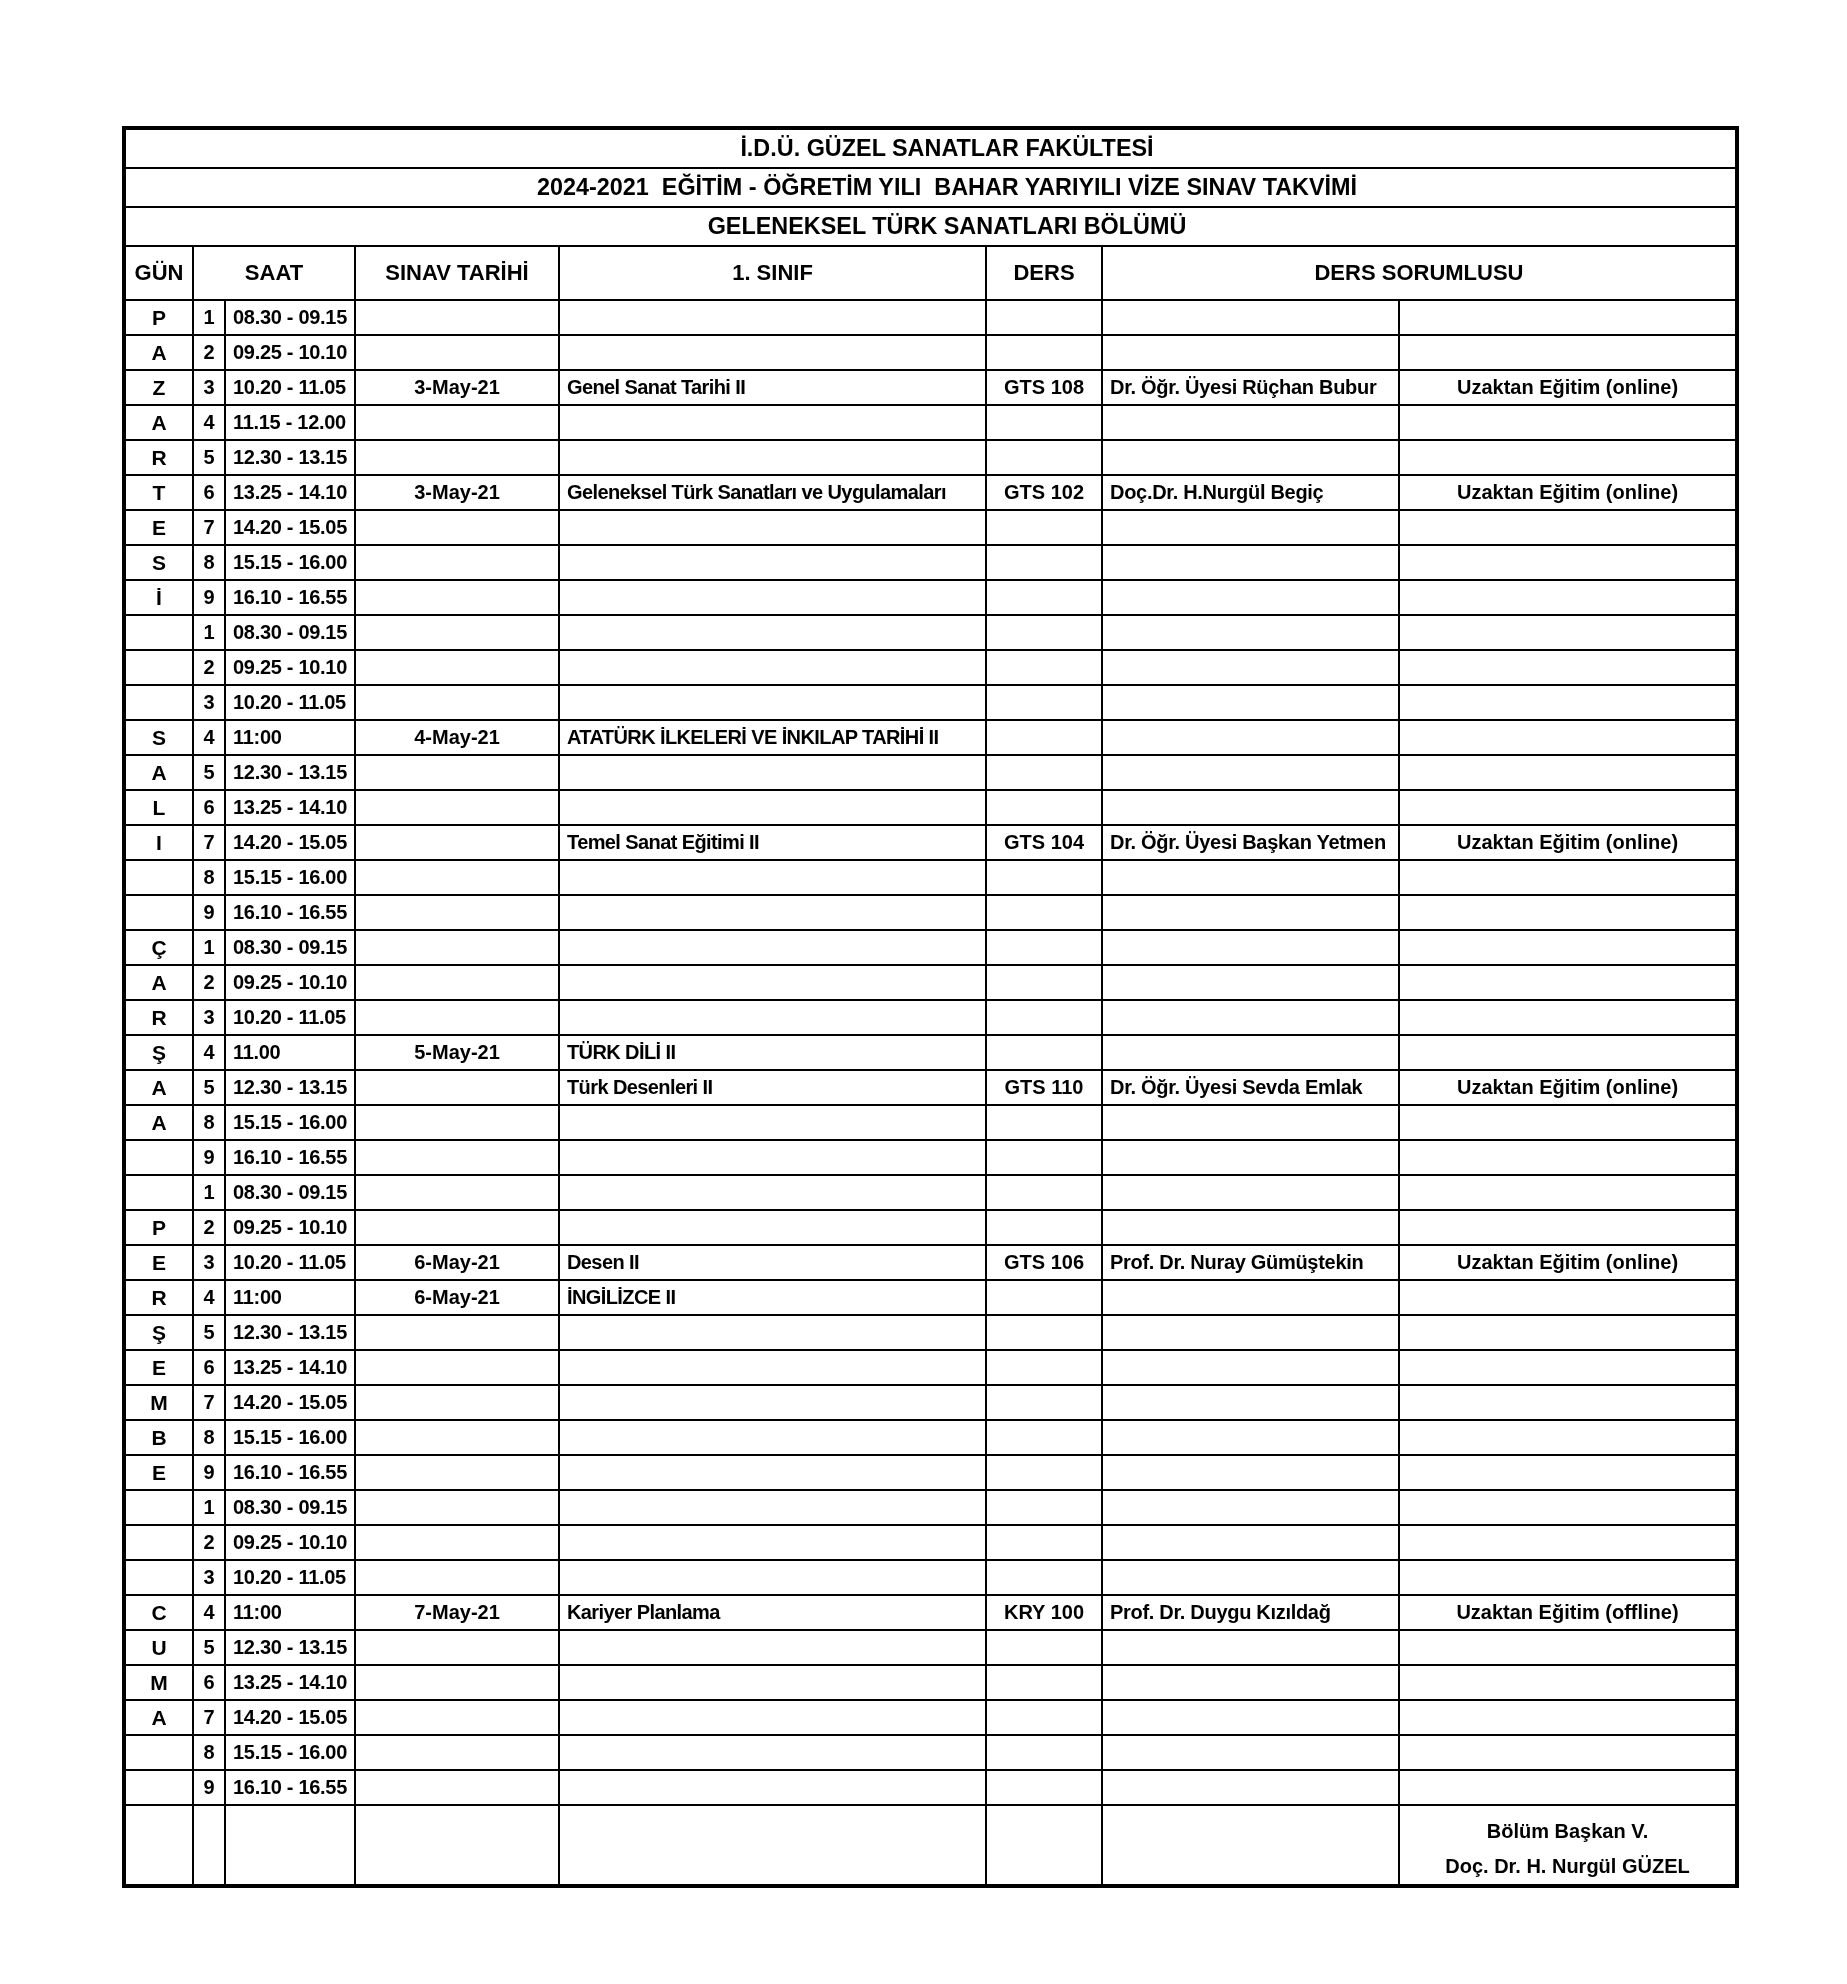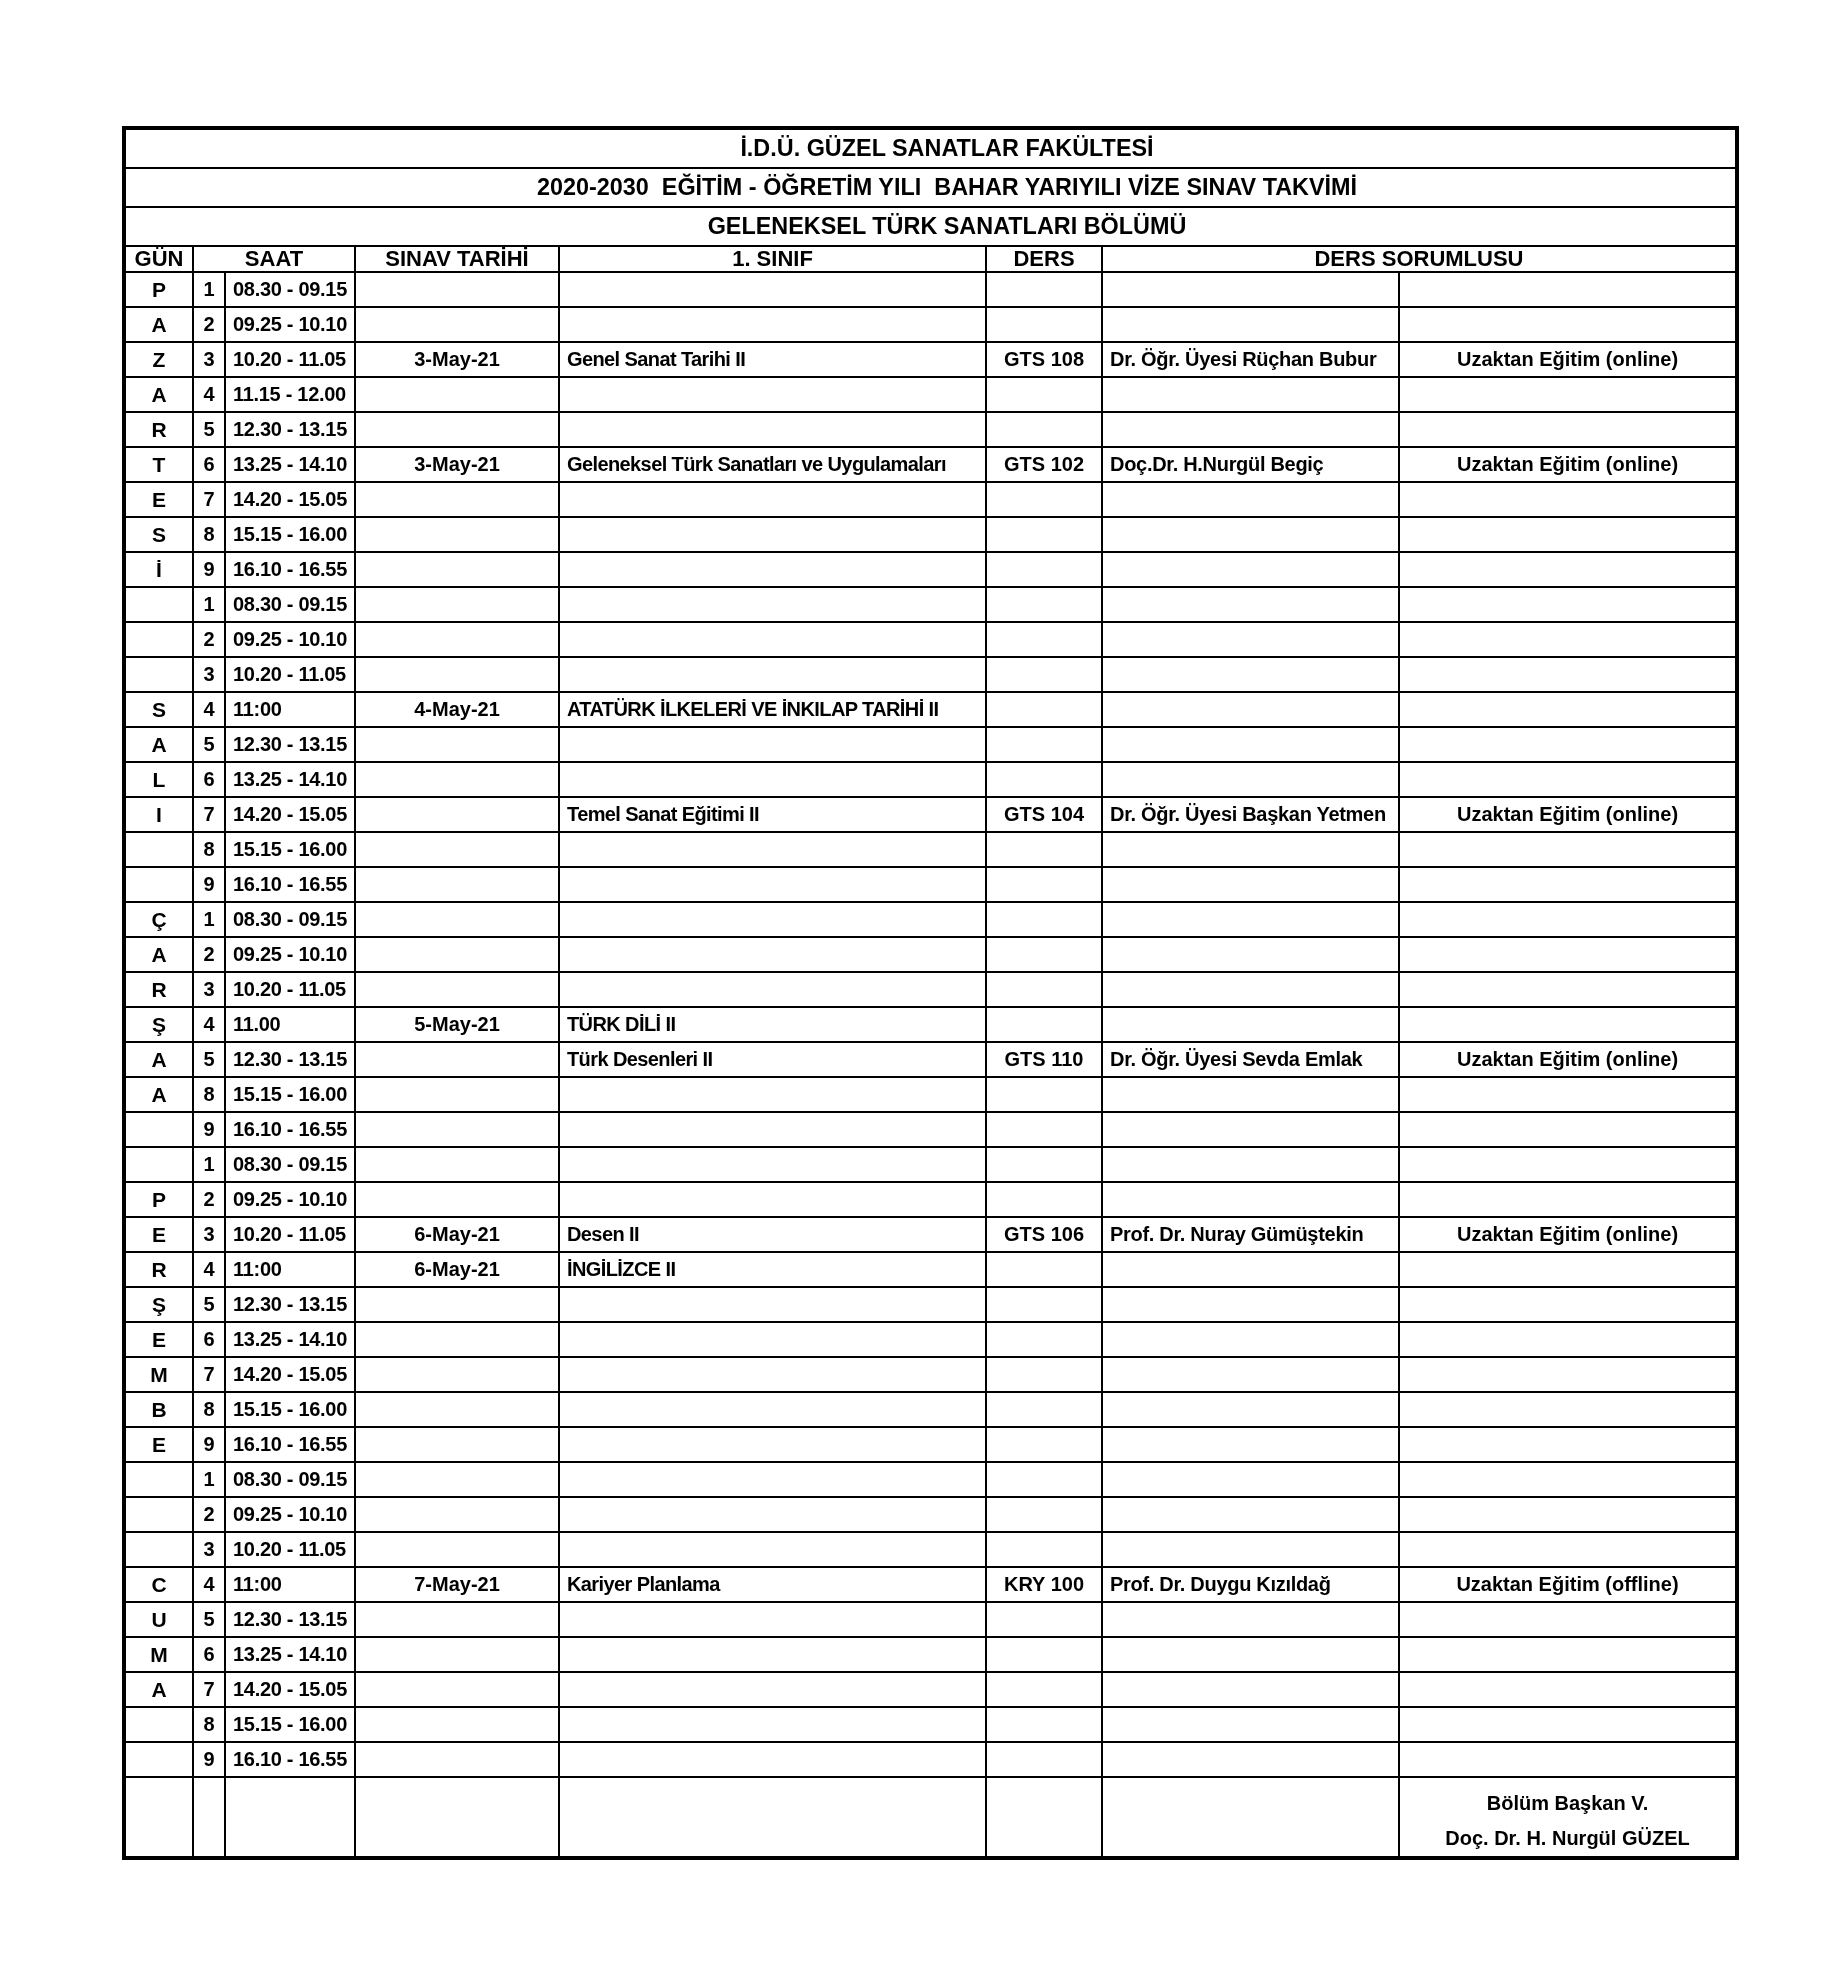"2020-2030 EĞİTİM - ÖĞRETİM YILI" div.titlerow { text: 2020-2030 -> 2024-2021 }
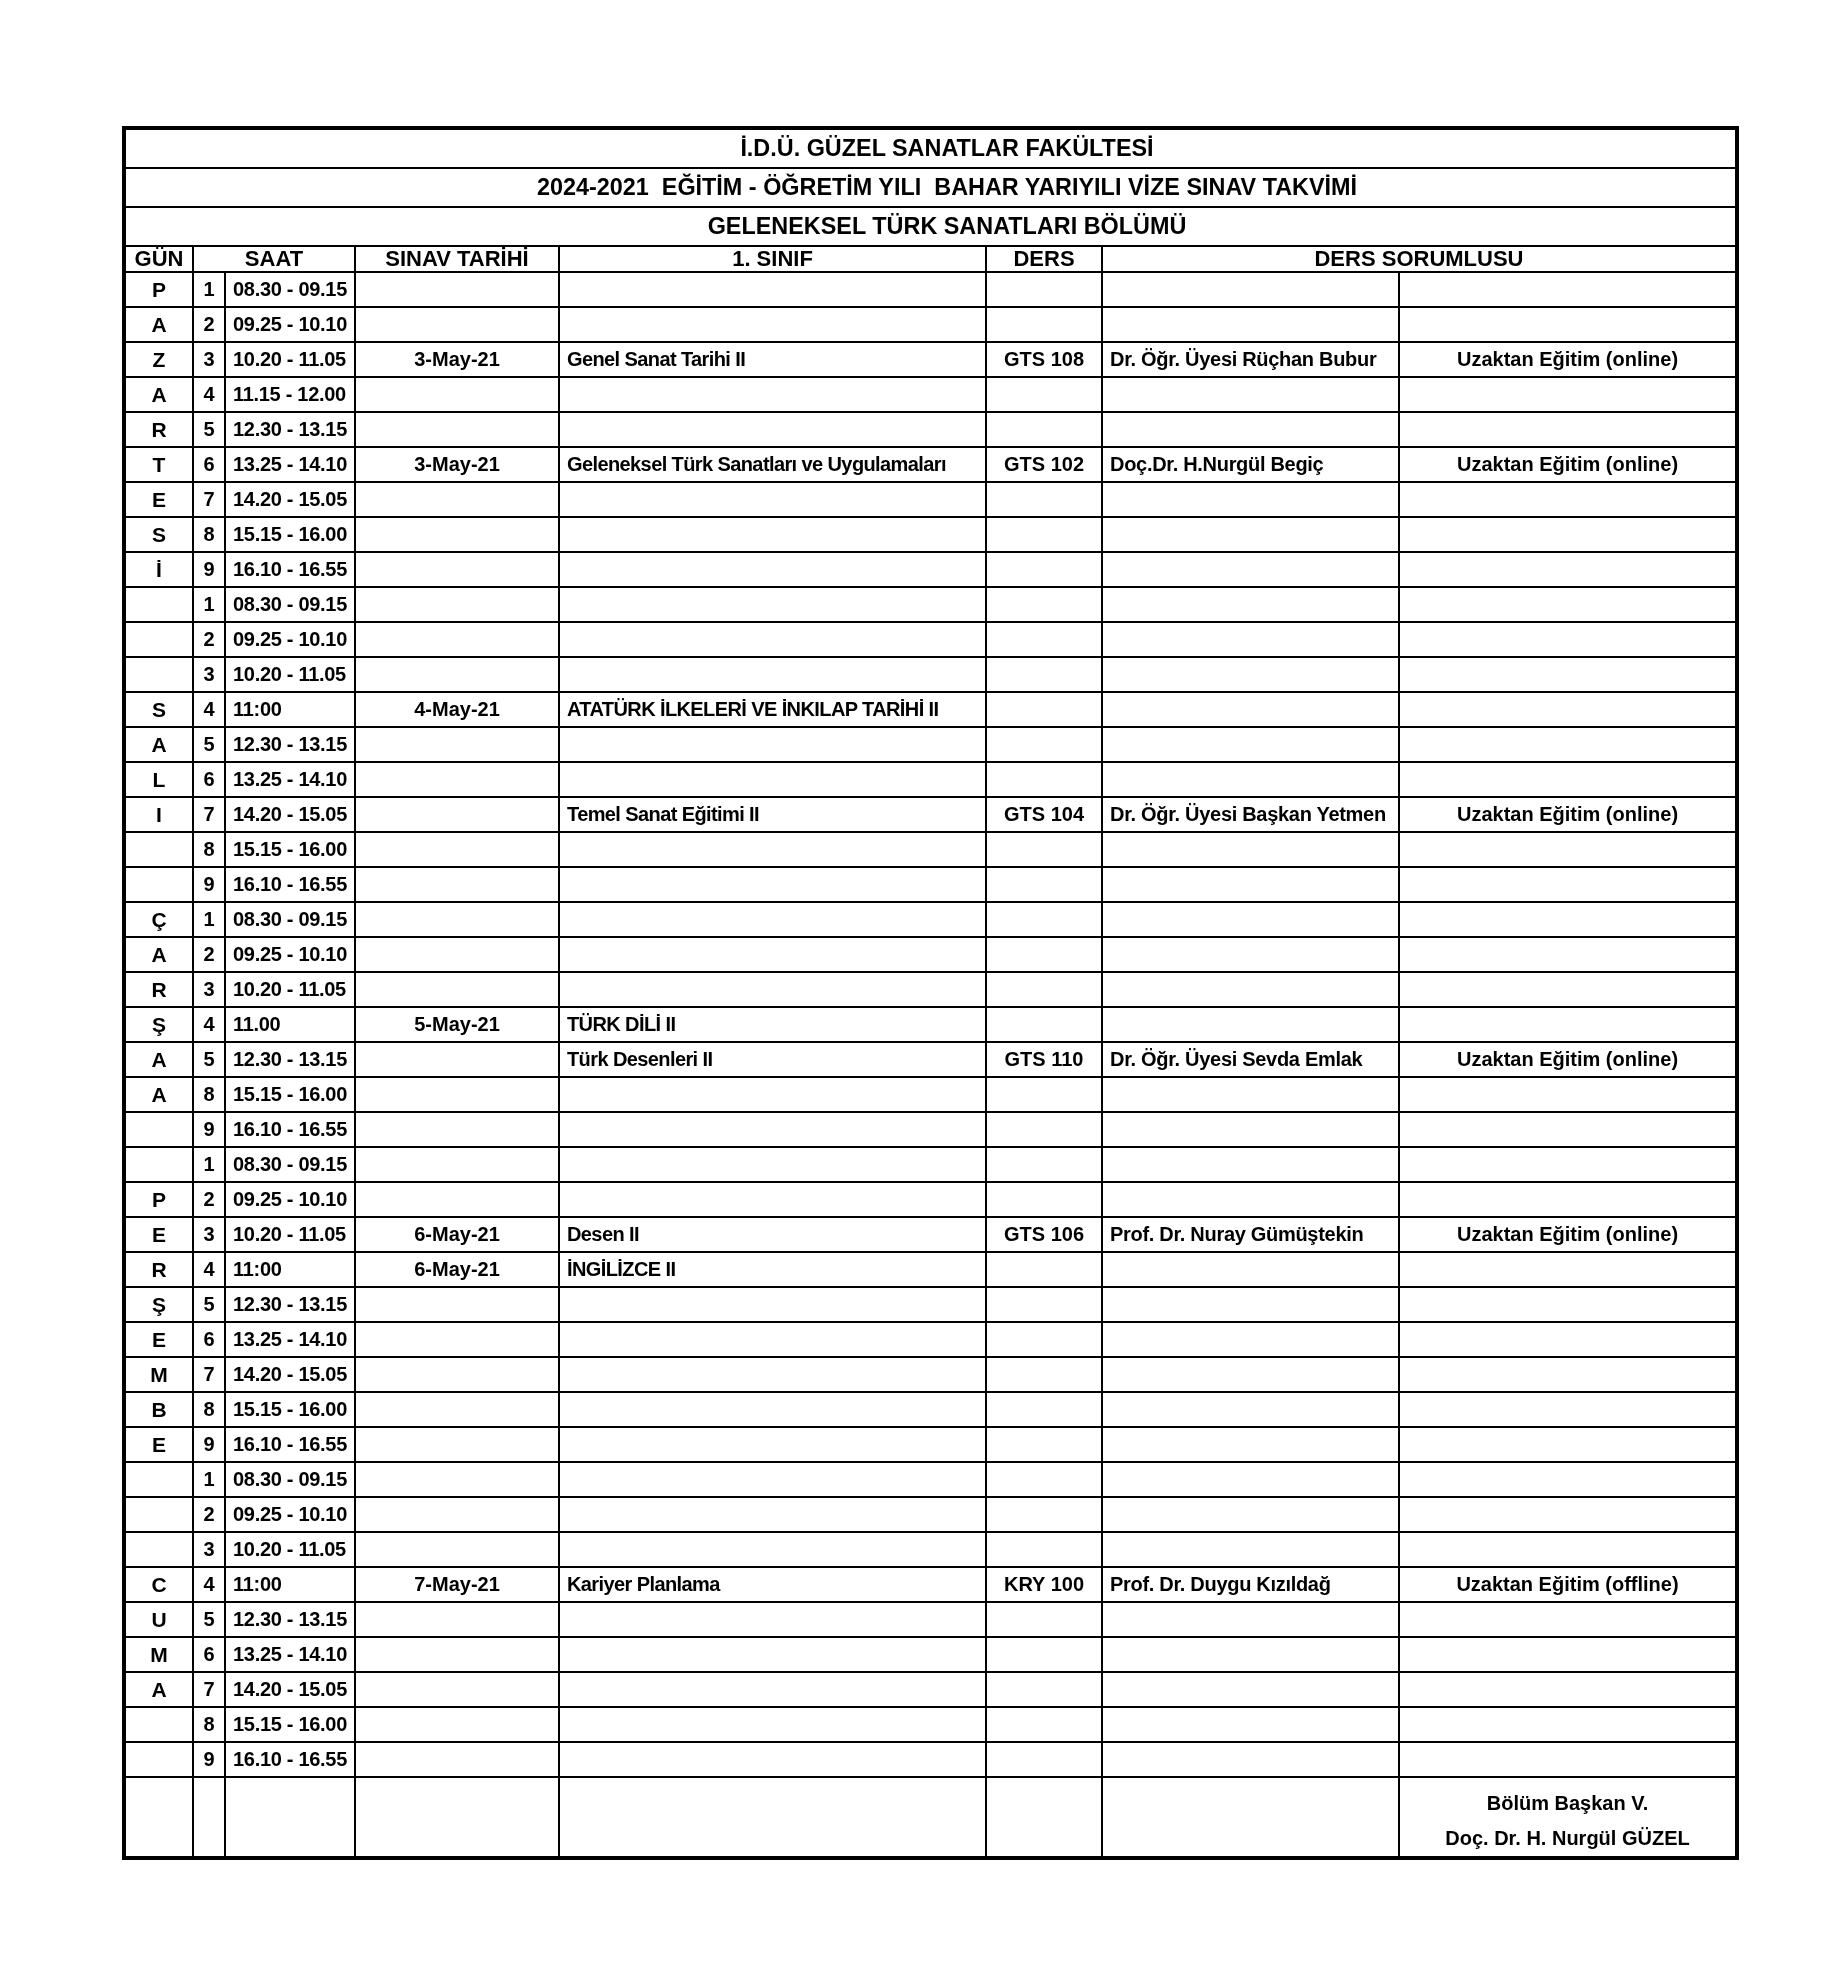"GÜN" .hrow { height: 26px -> 54px }
